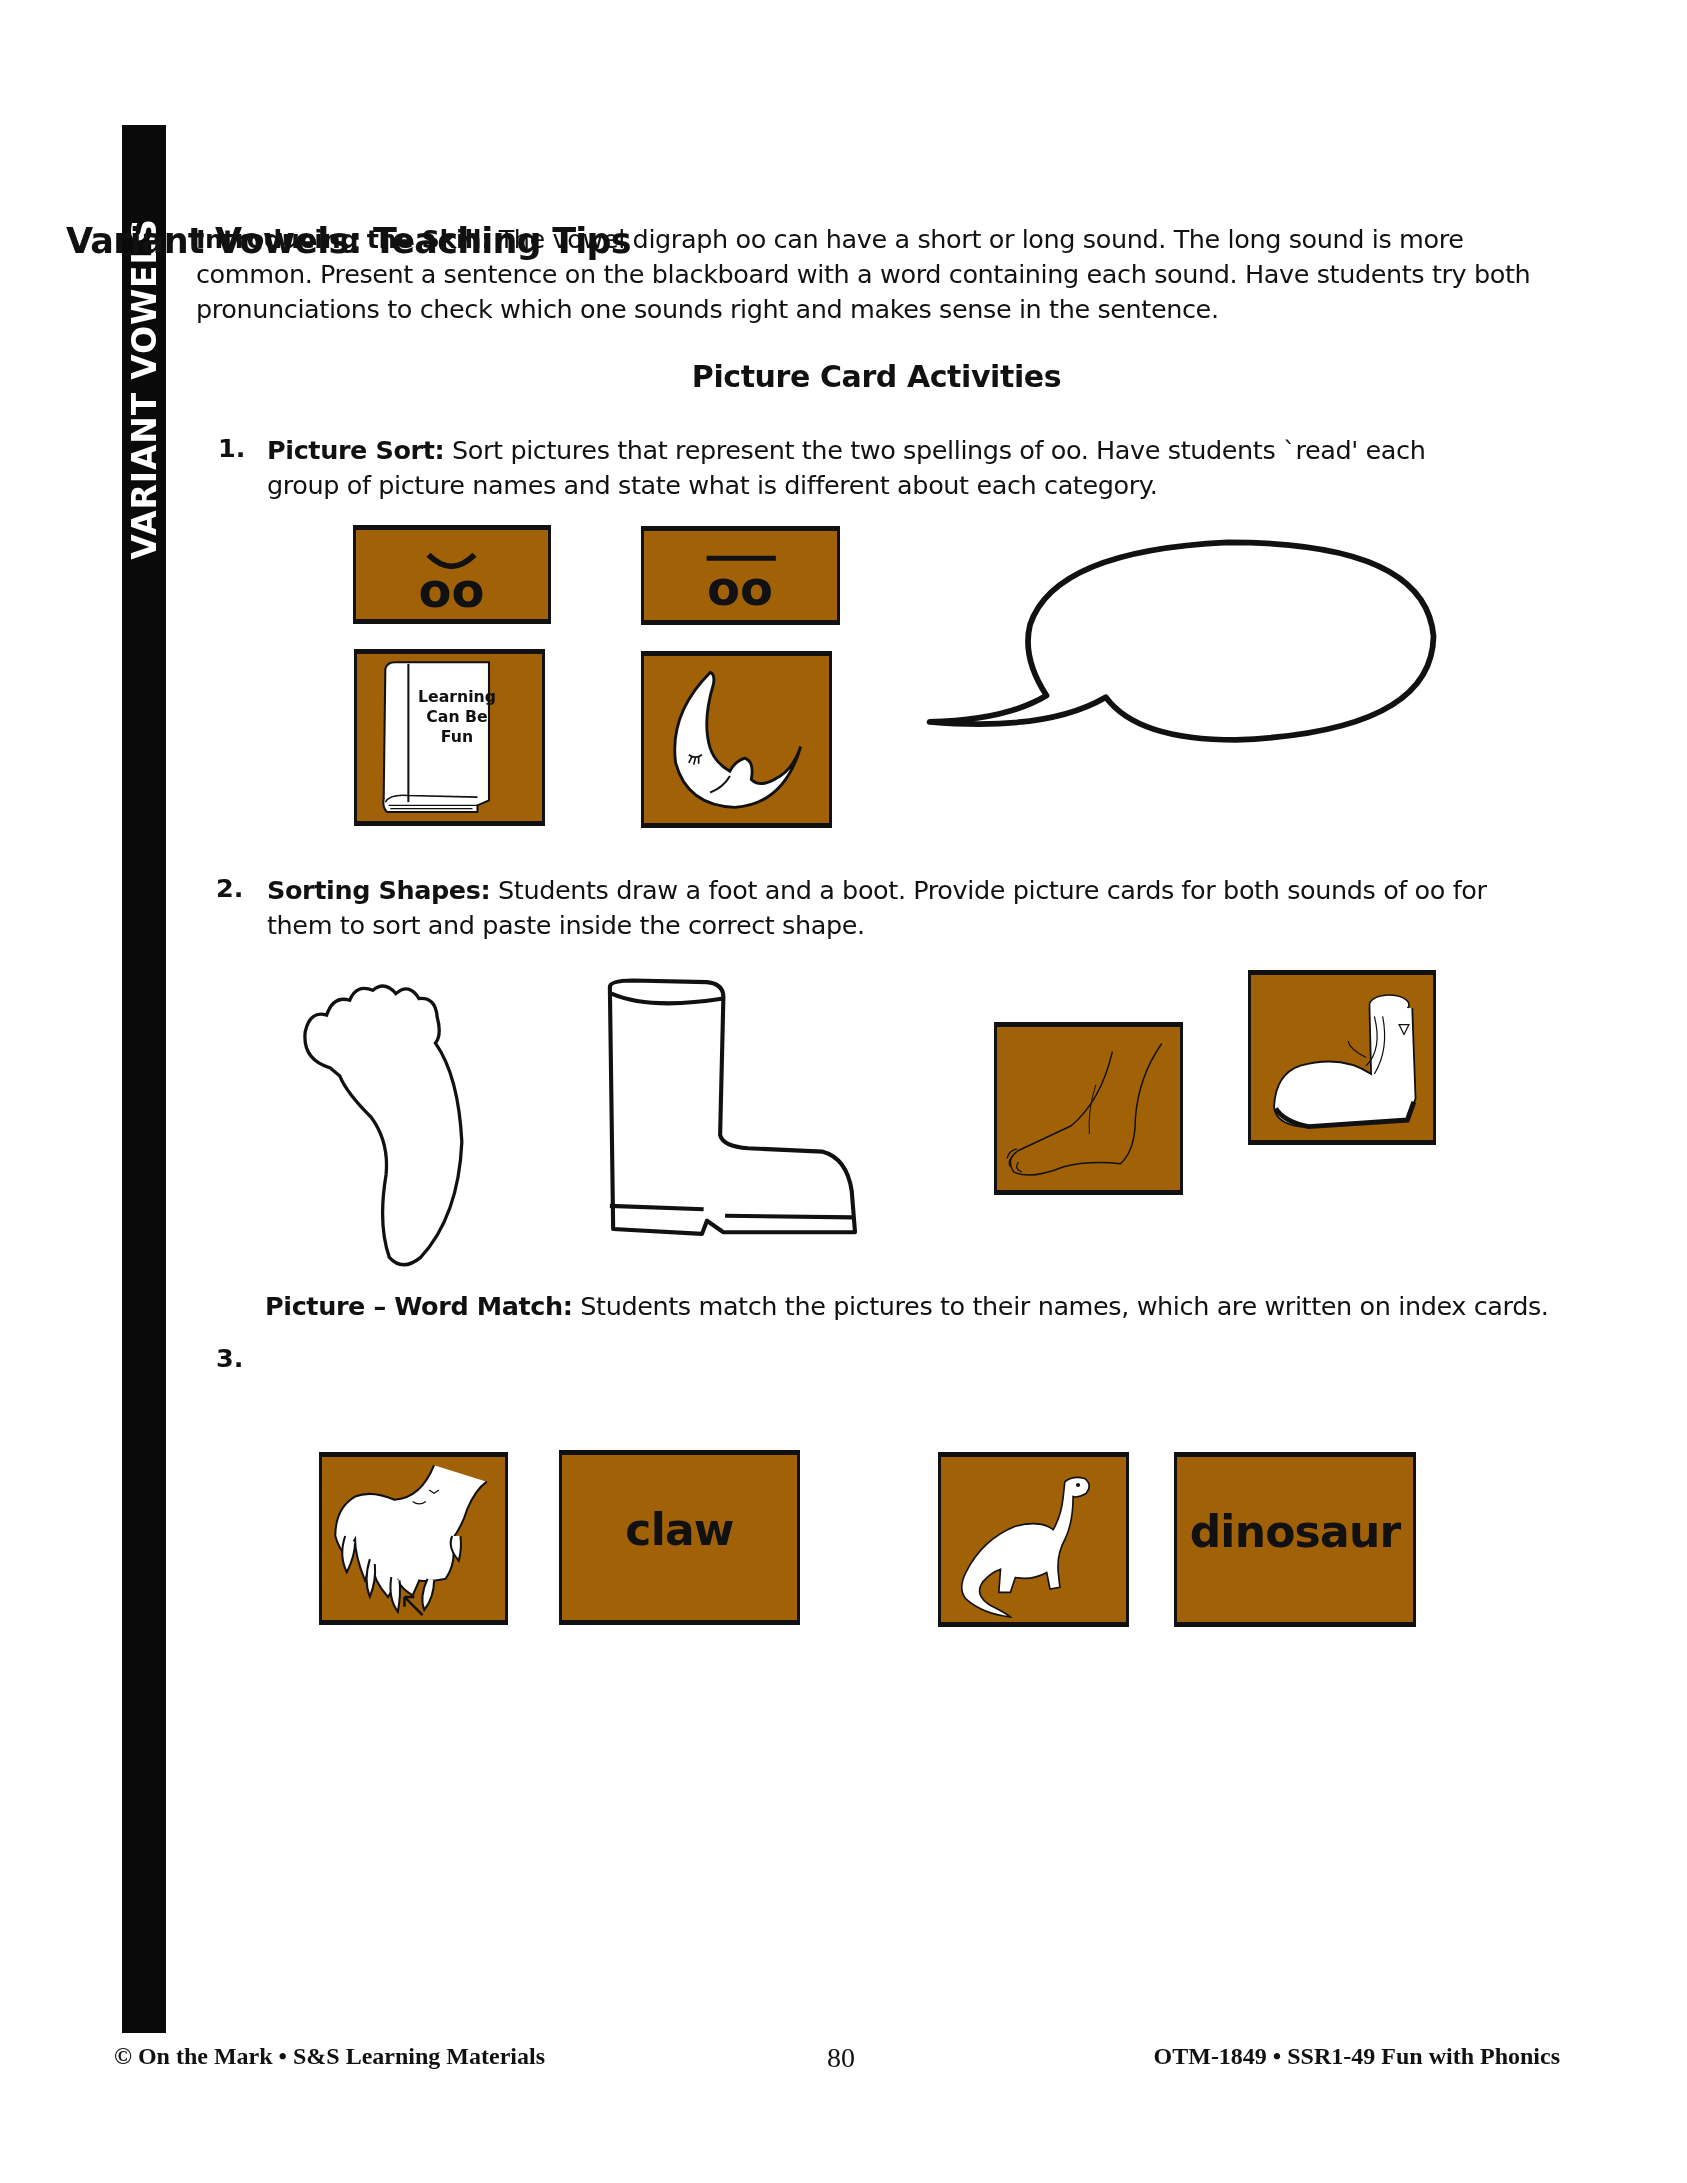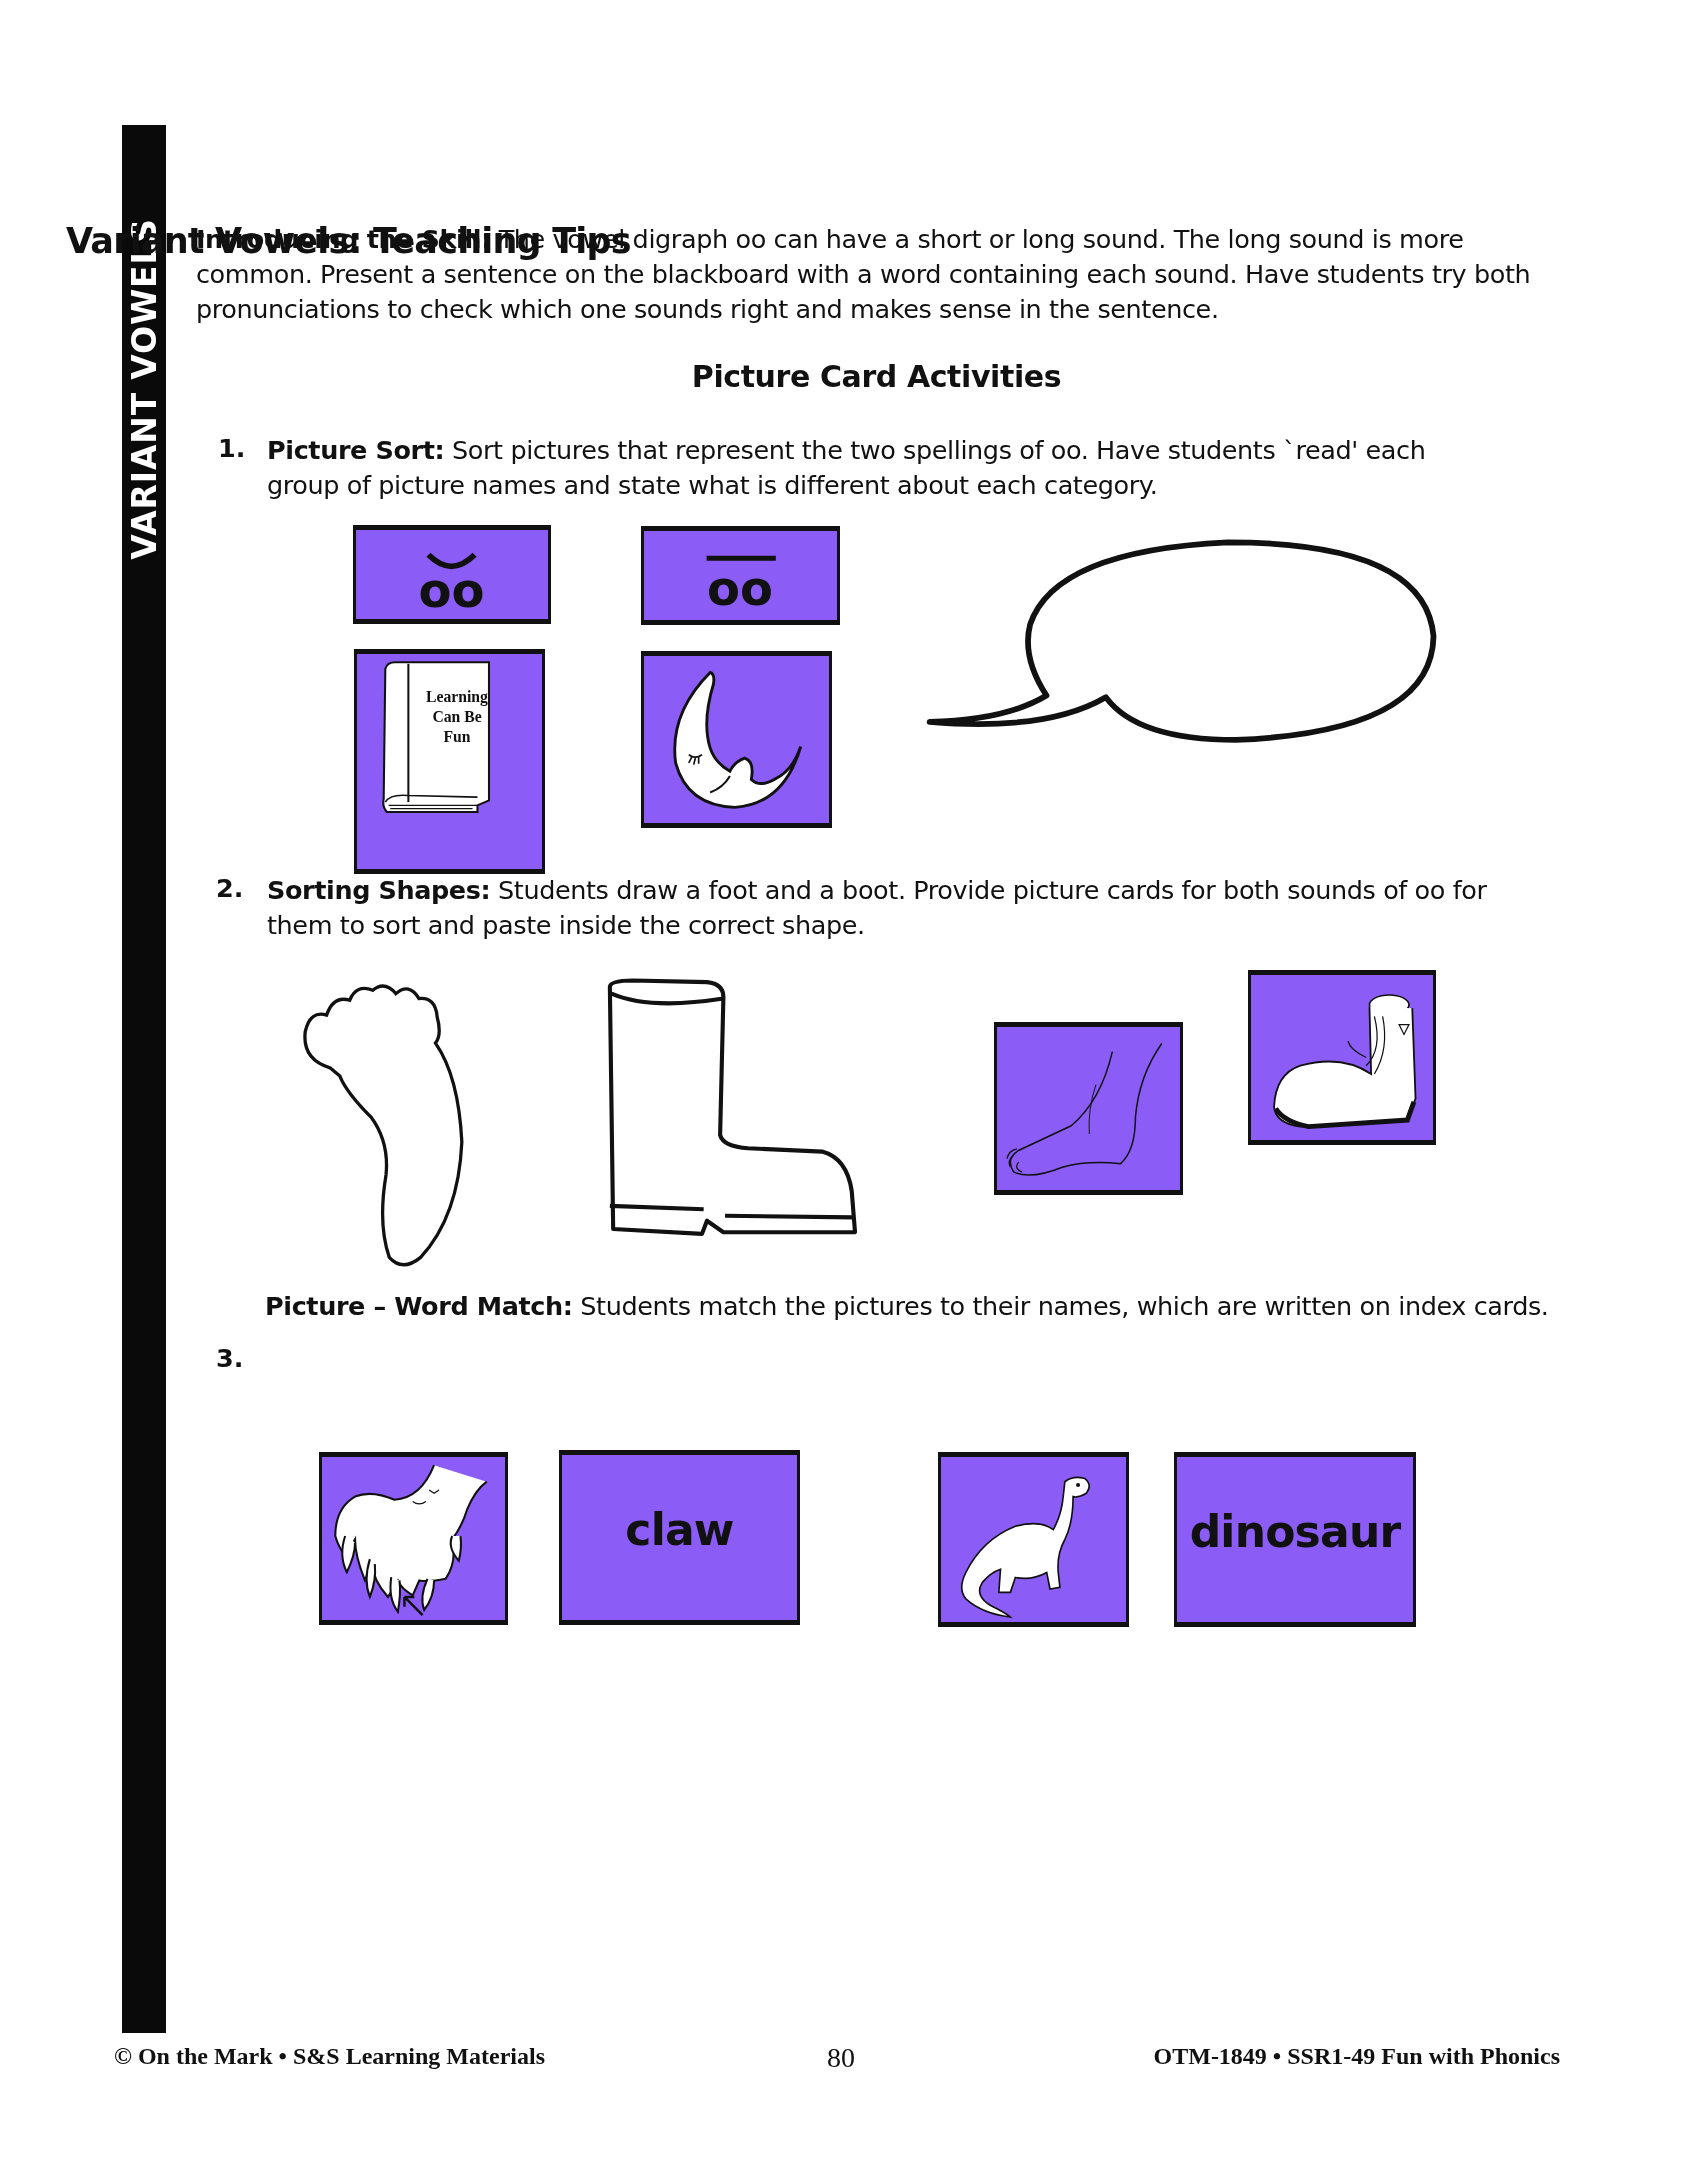"oo" .card { background: #8b5cf6 -> #a16207 }
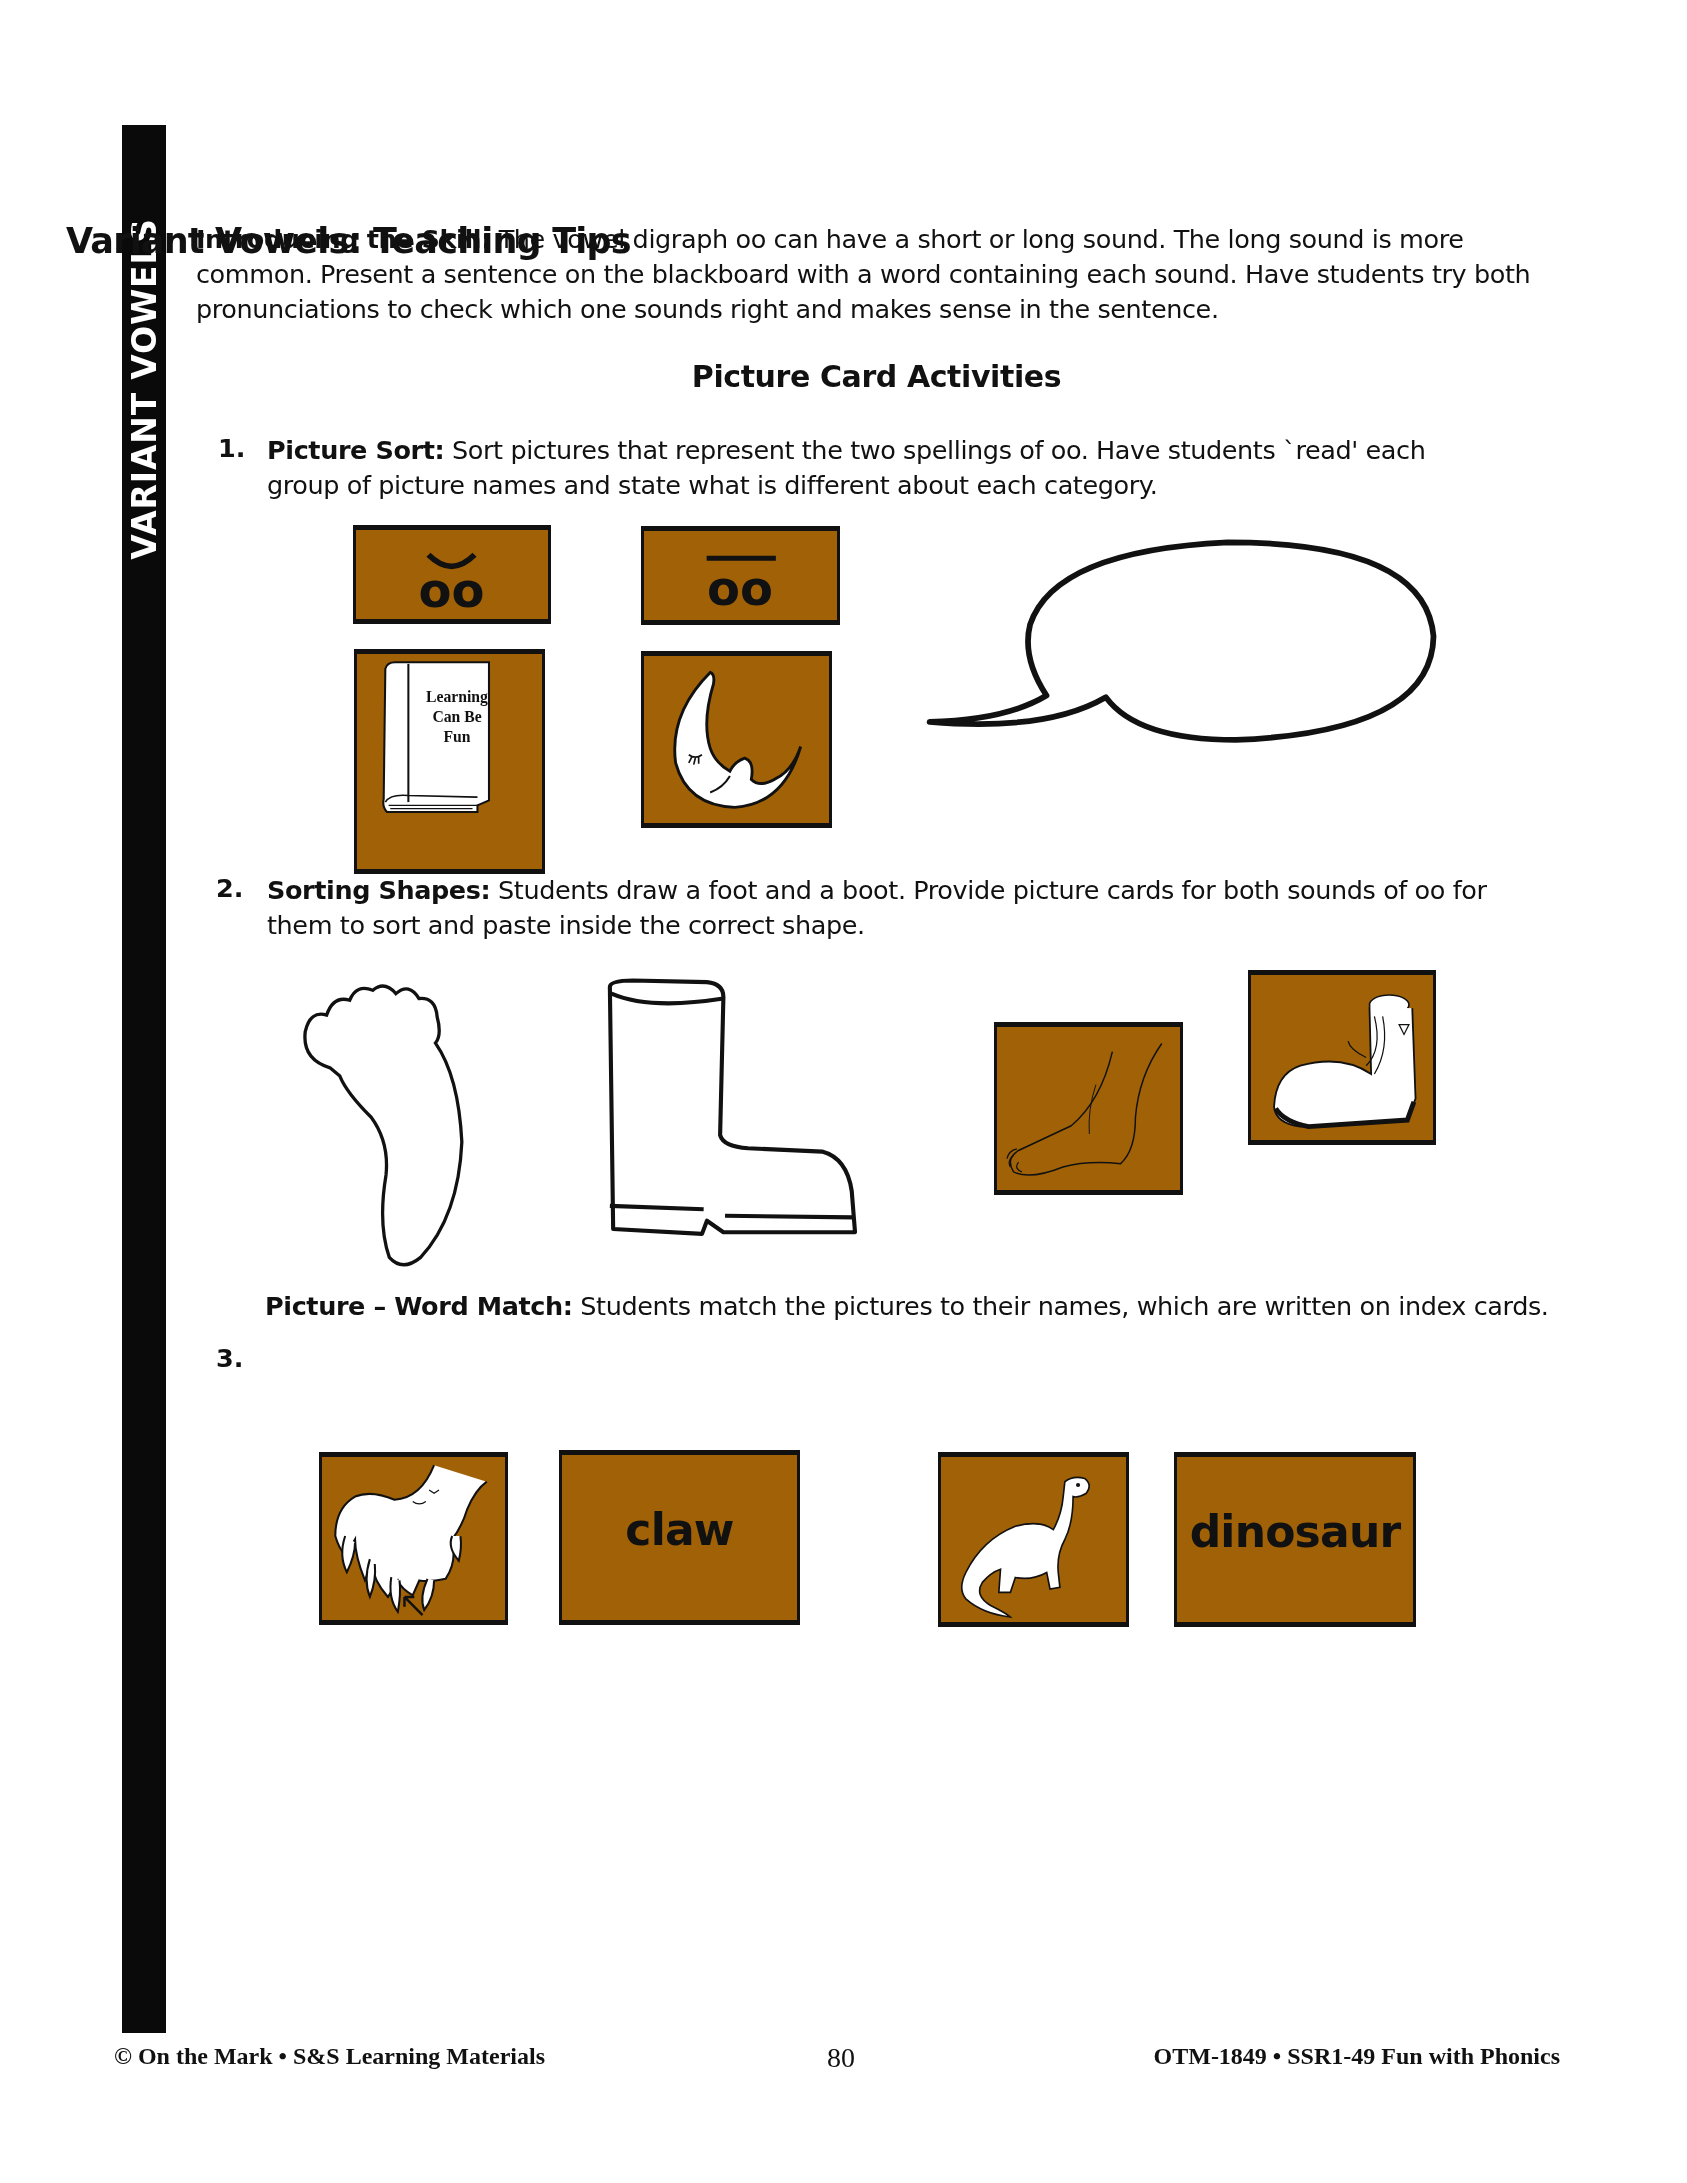"Learning" div.abs { font-family: Liberation Serif, serif -> none; height: 225px -> 177px }
